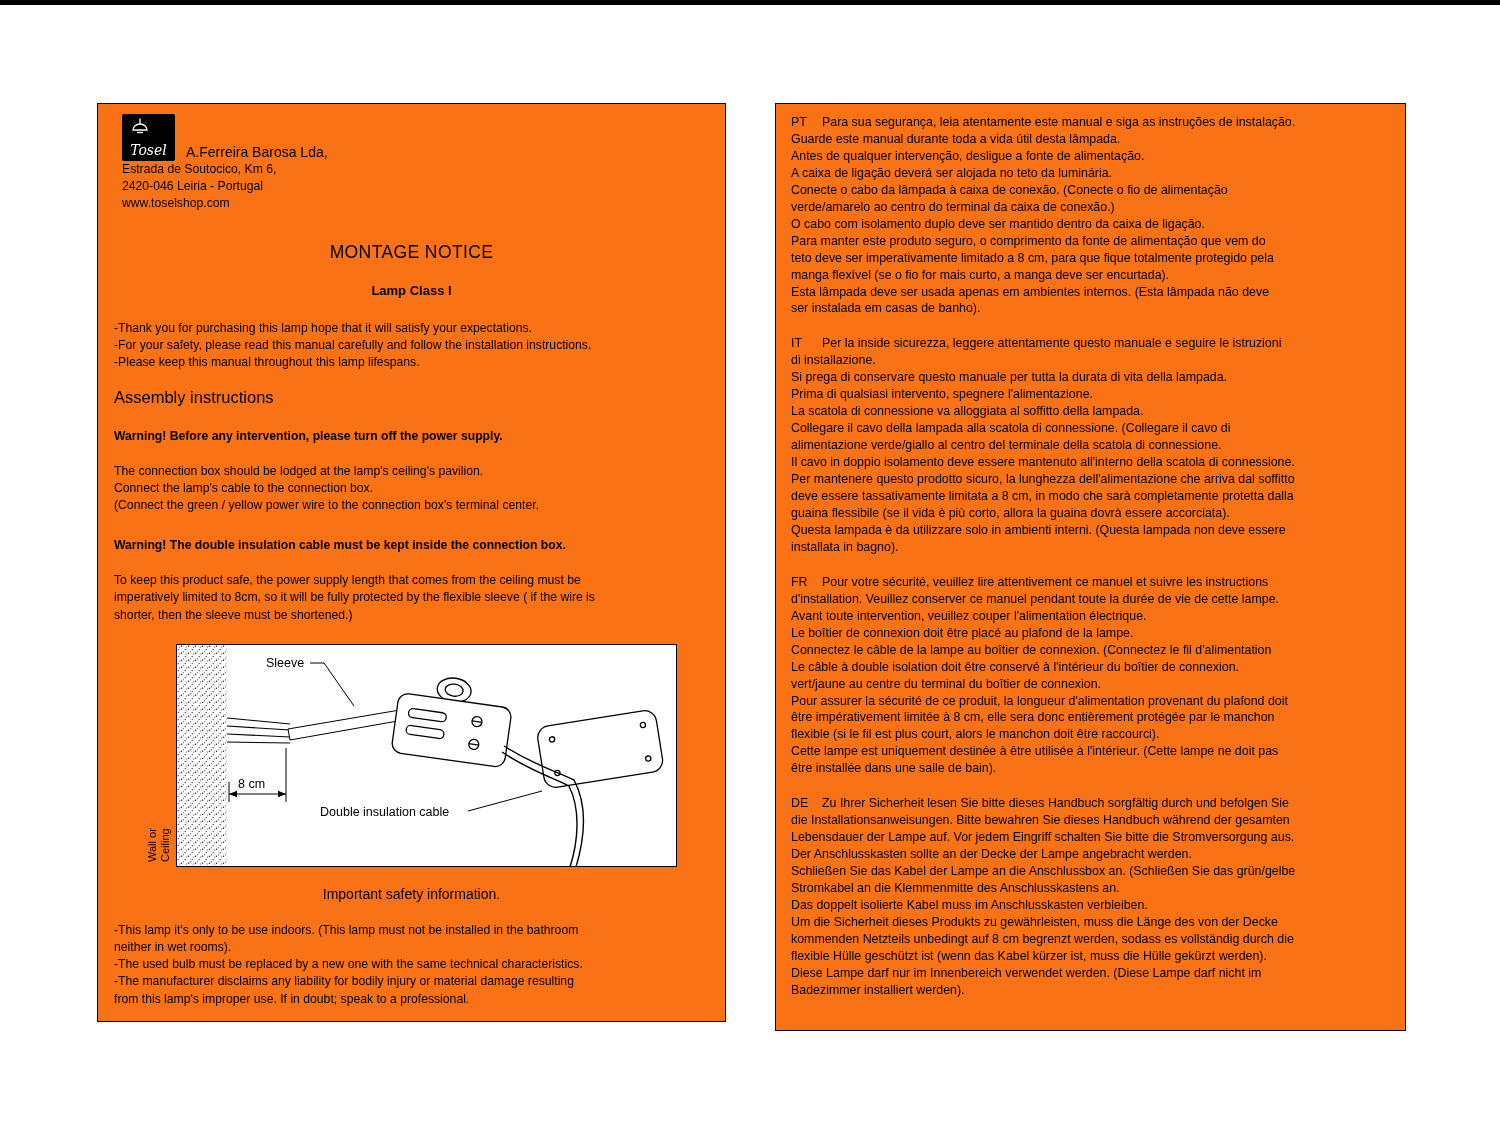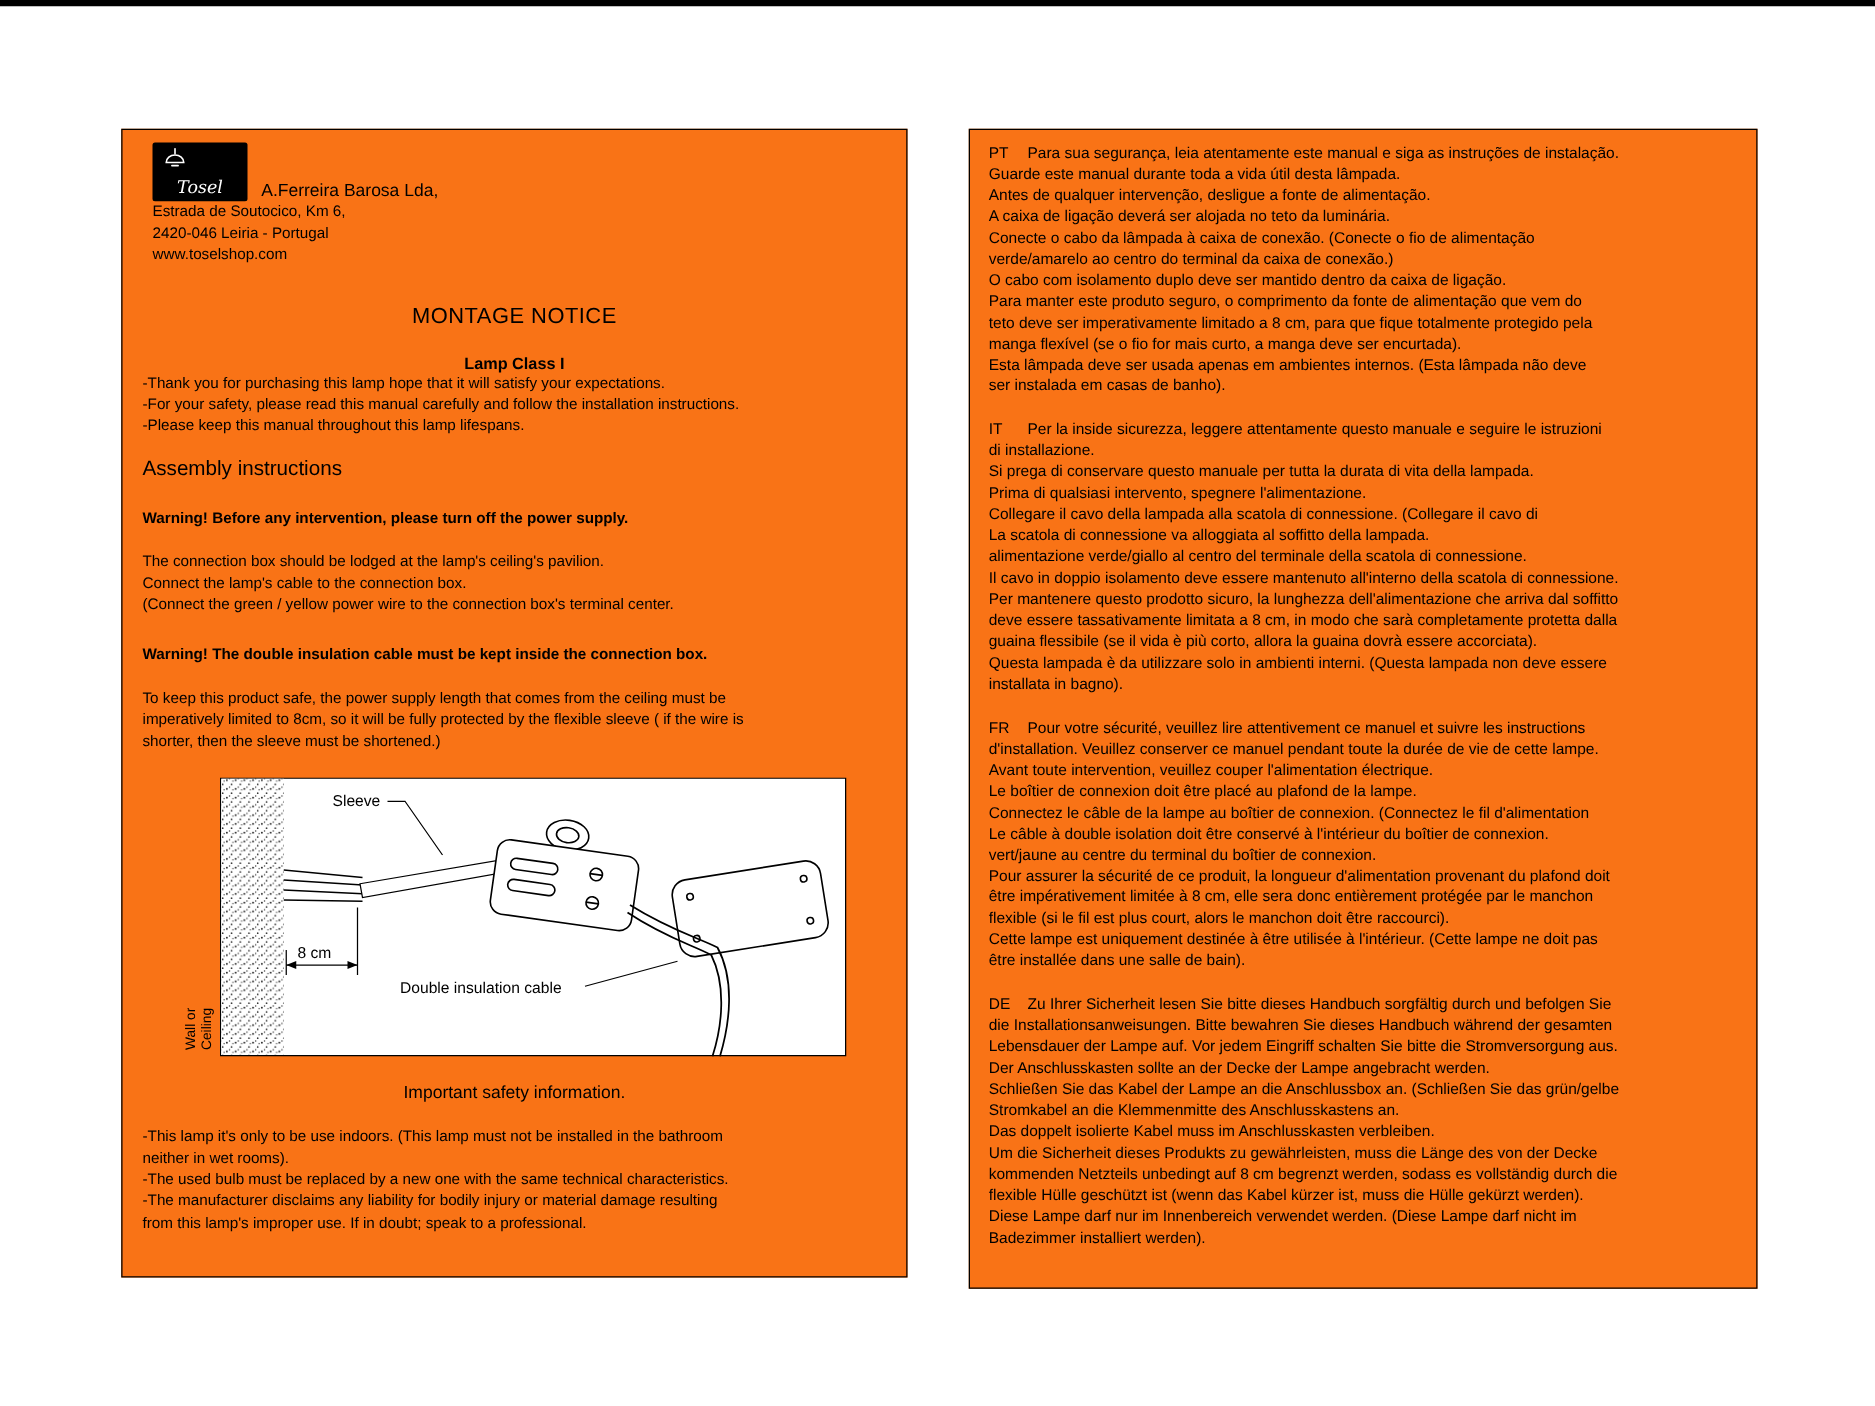"Tosel" .logo { width: 76px -> 53px }
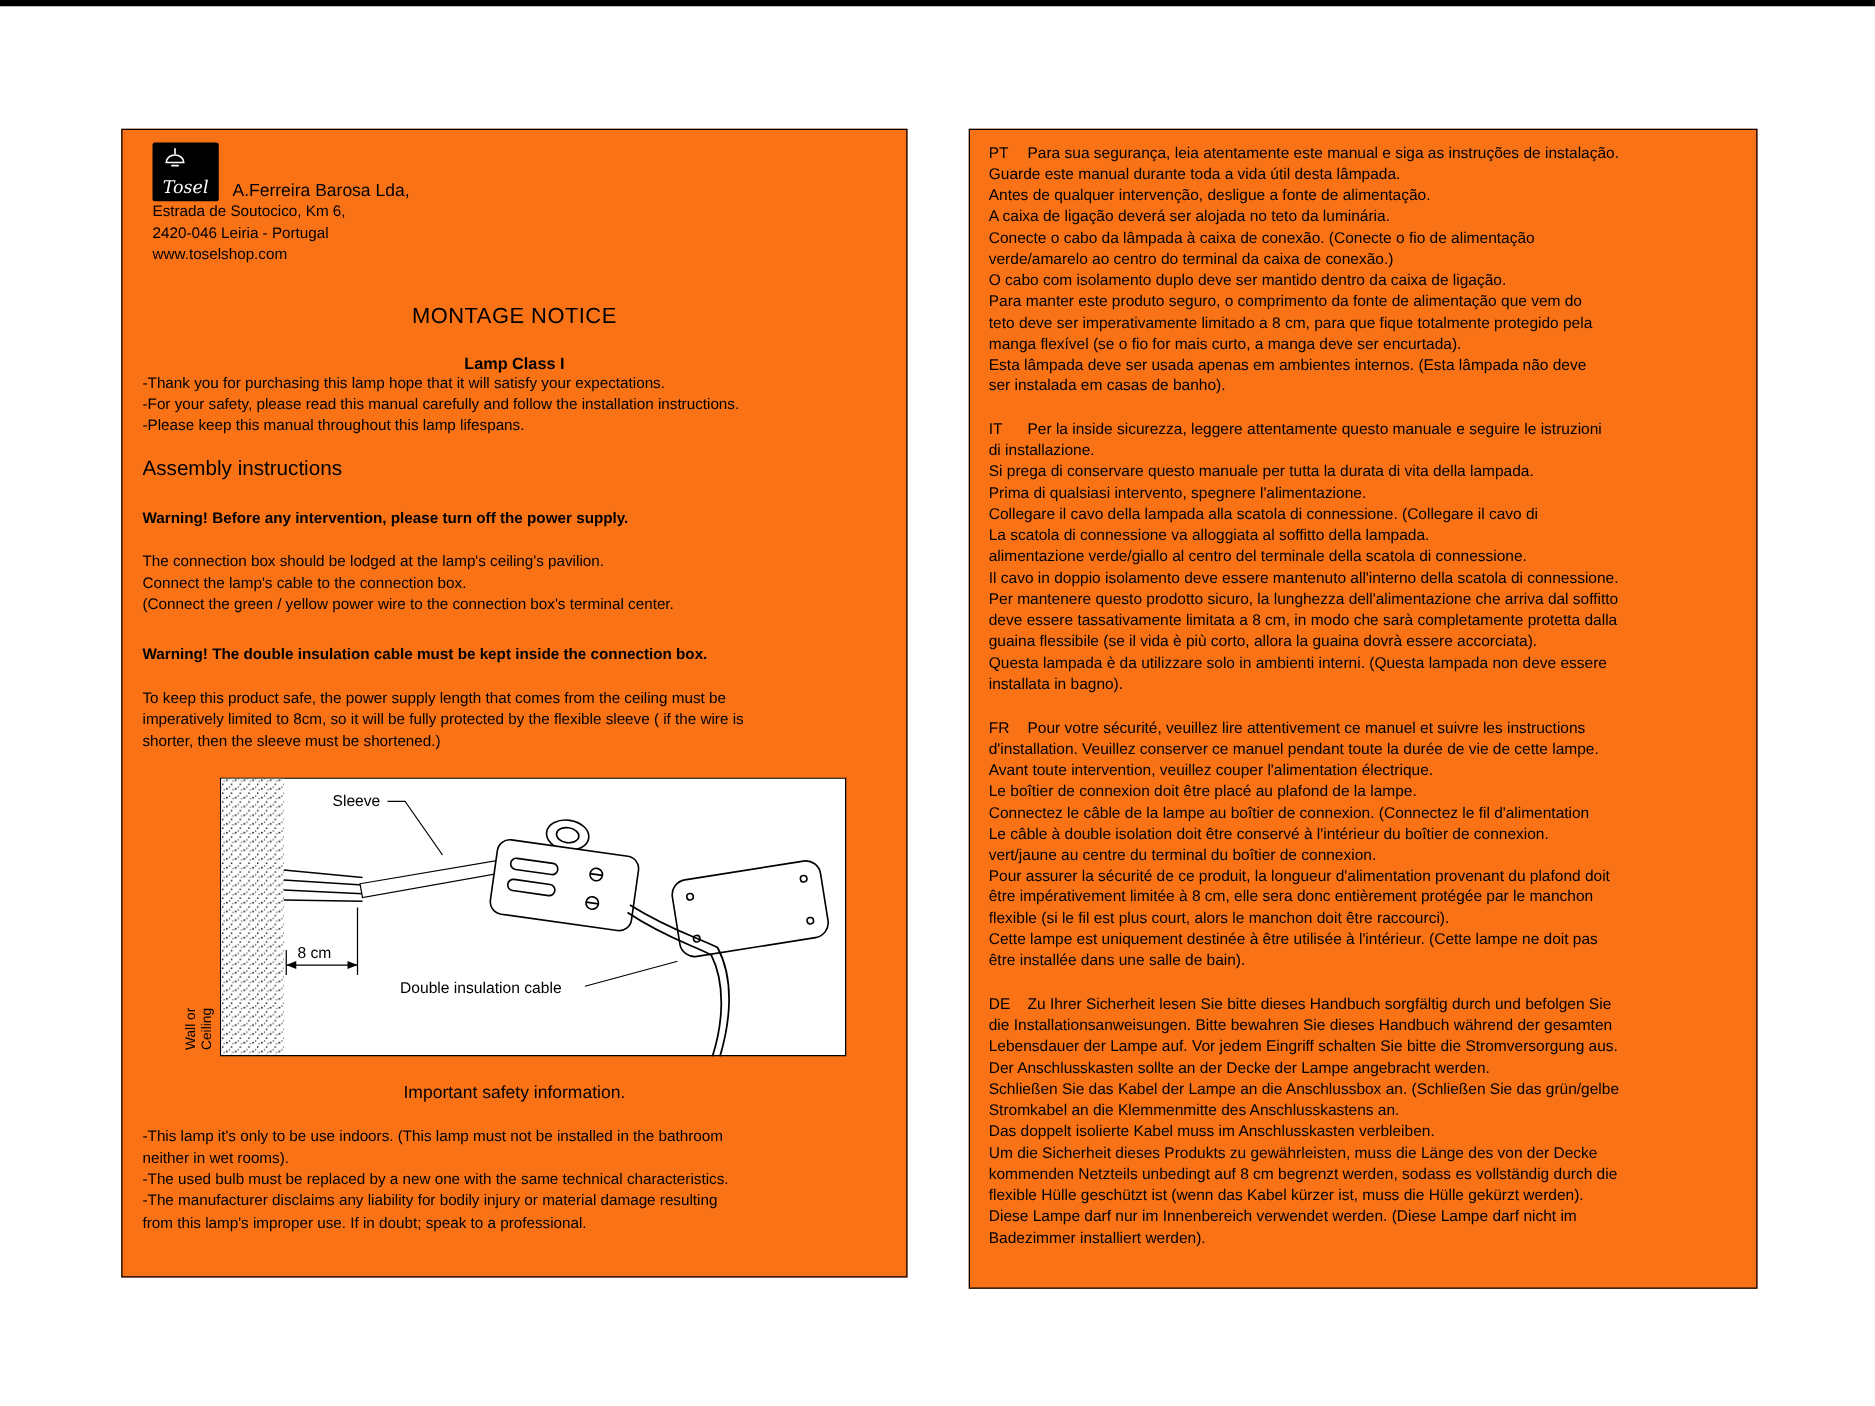"-Thank you for purchasing this" .intro { margin-top: none -> 22px }
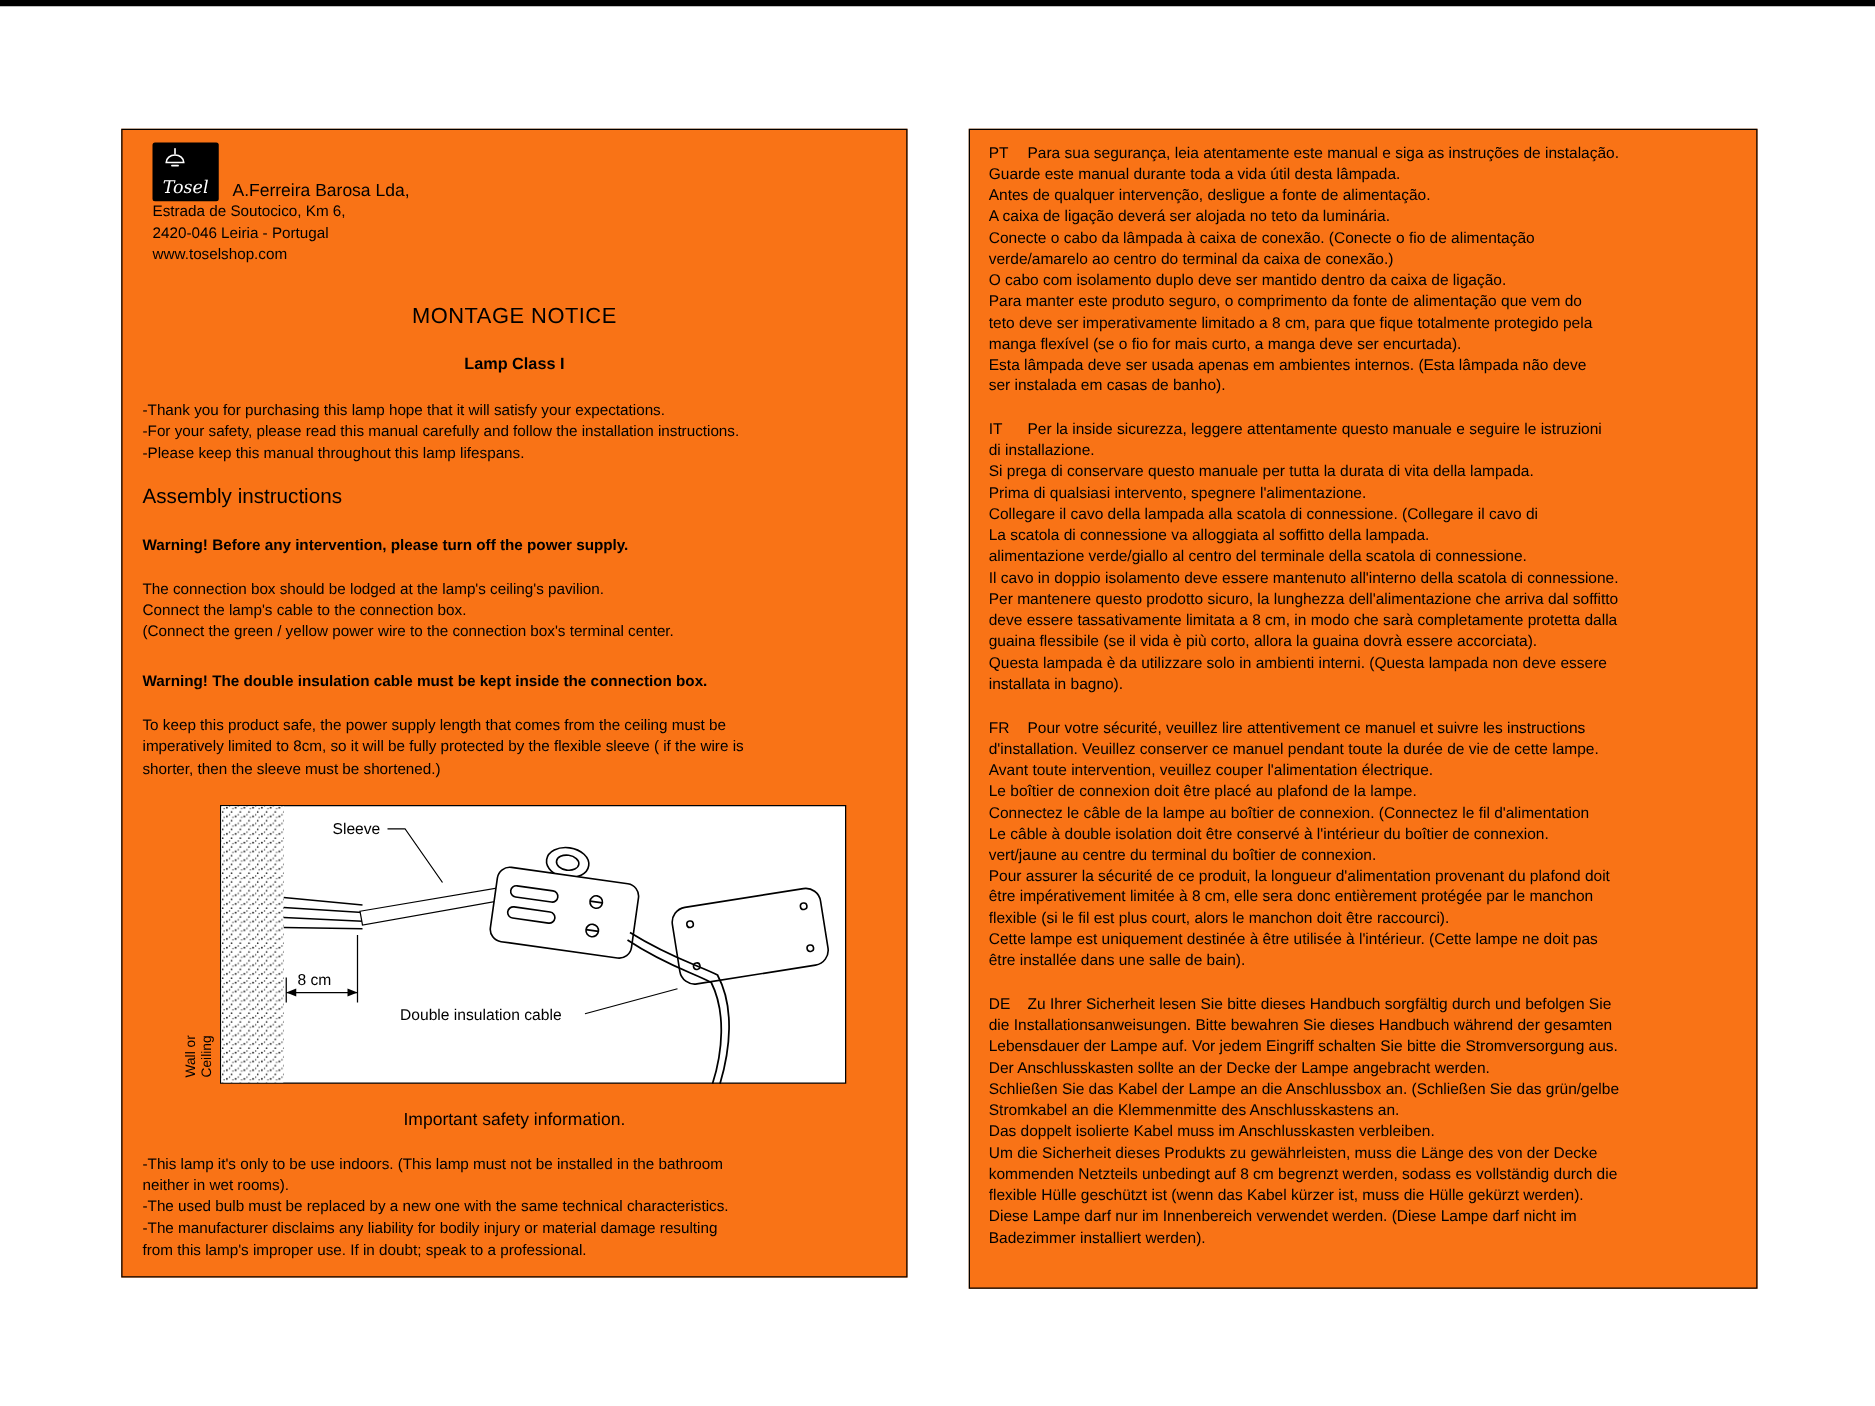"Collegare il cavo della lampada" div.line { order: before "La scatola di connessione va" -> after "La scatola di connessione va" }
